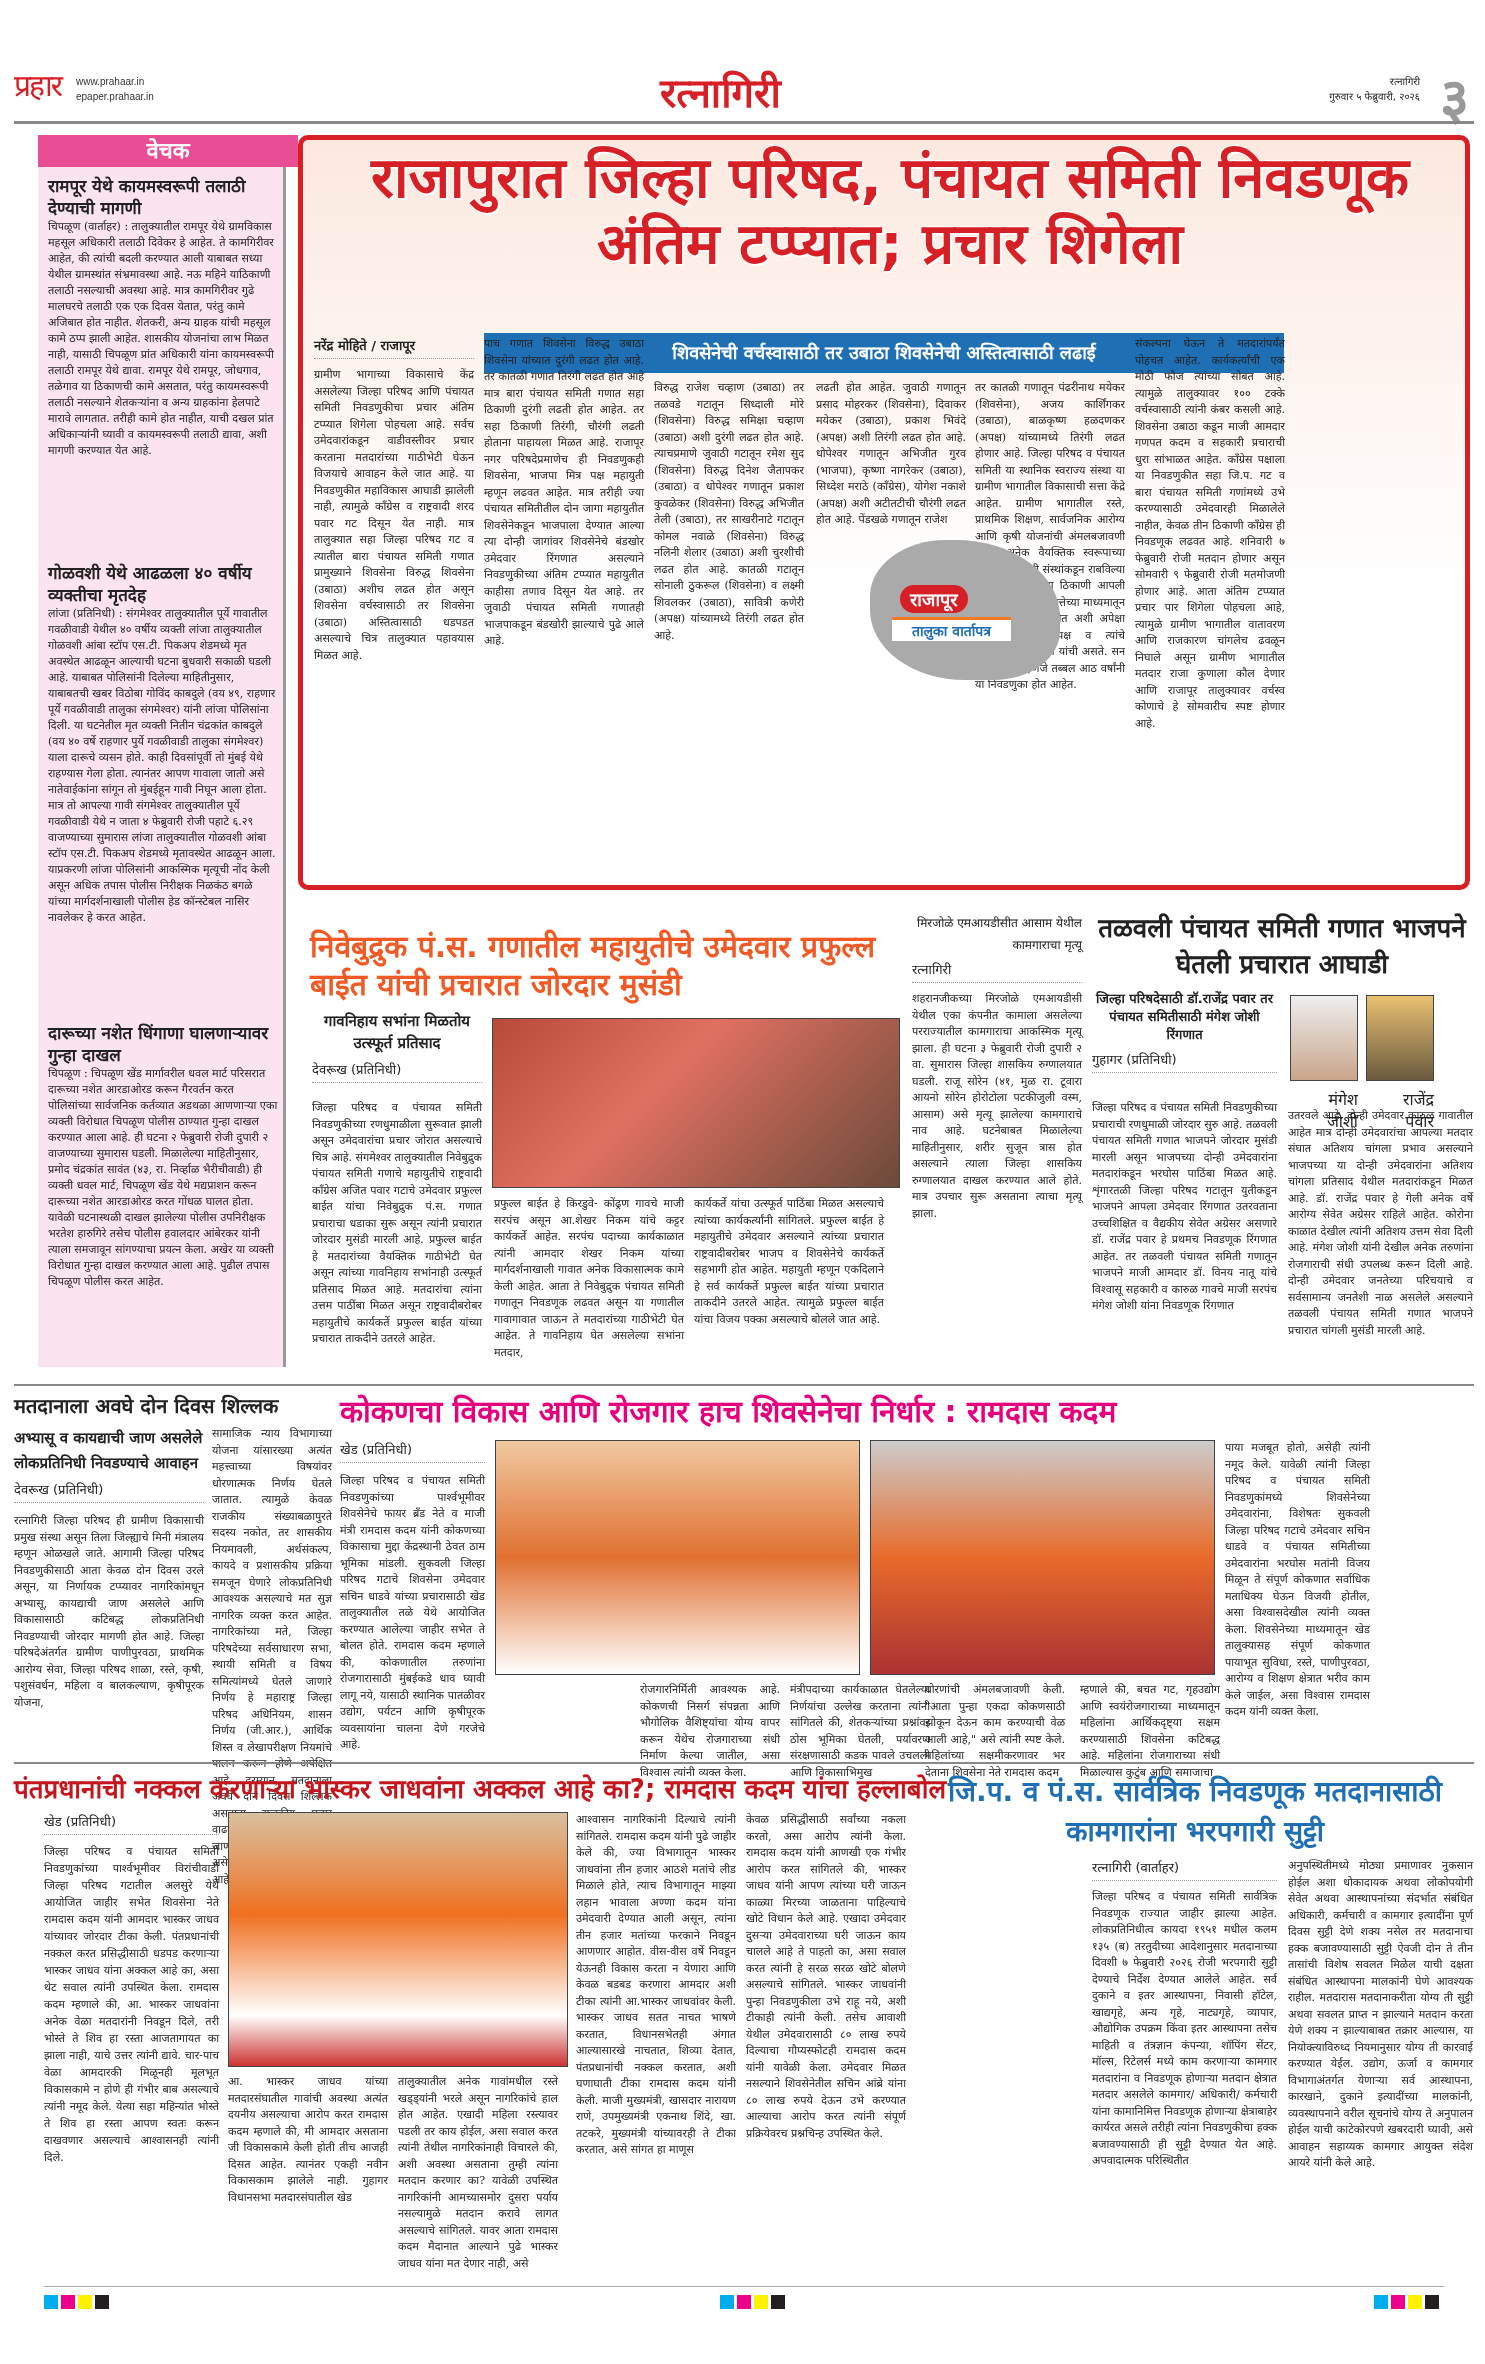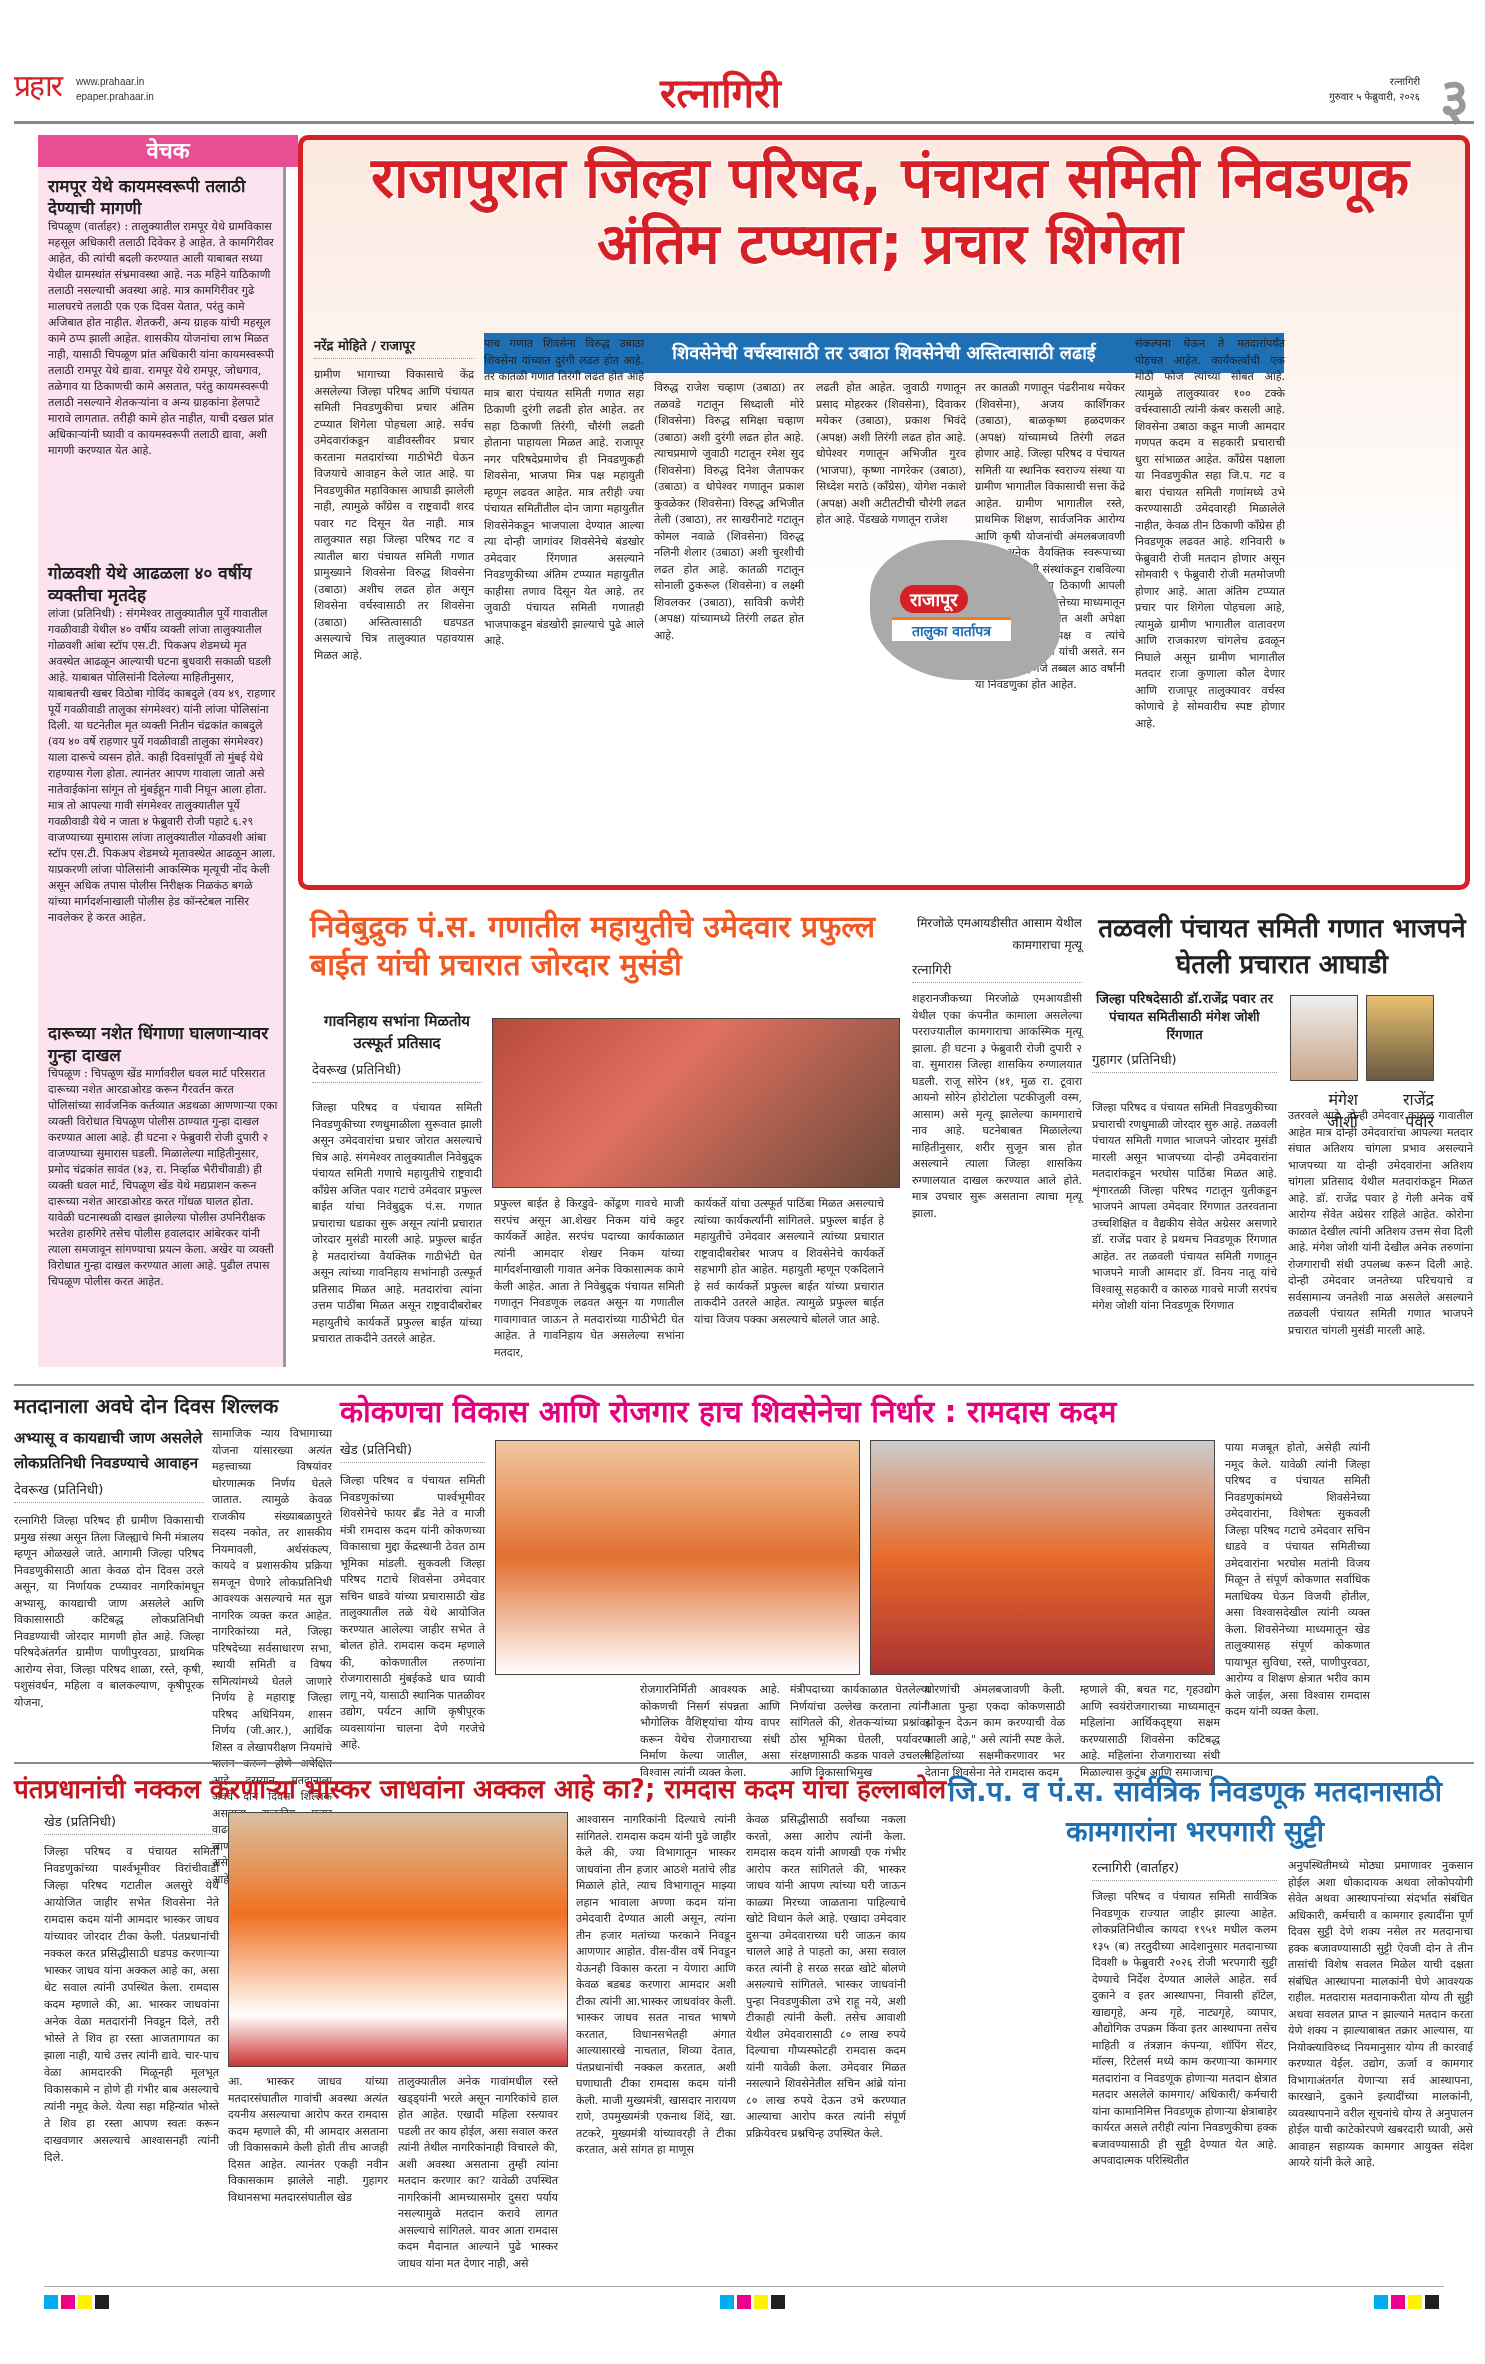"निवेबुद्रुक पं.स. गणातील महायुतीचे" div.abs { top: 908px -> 928px }
